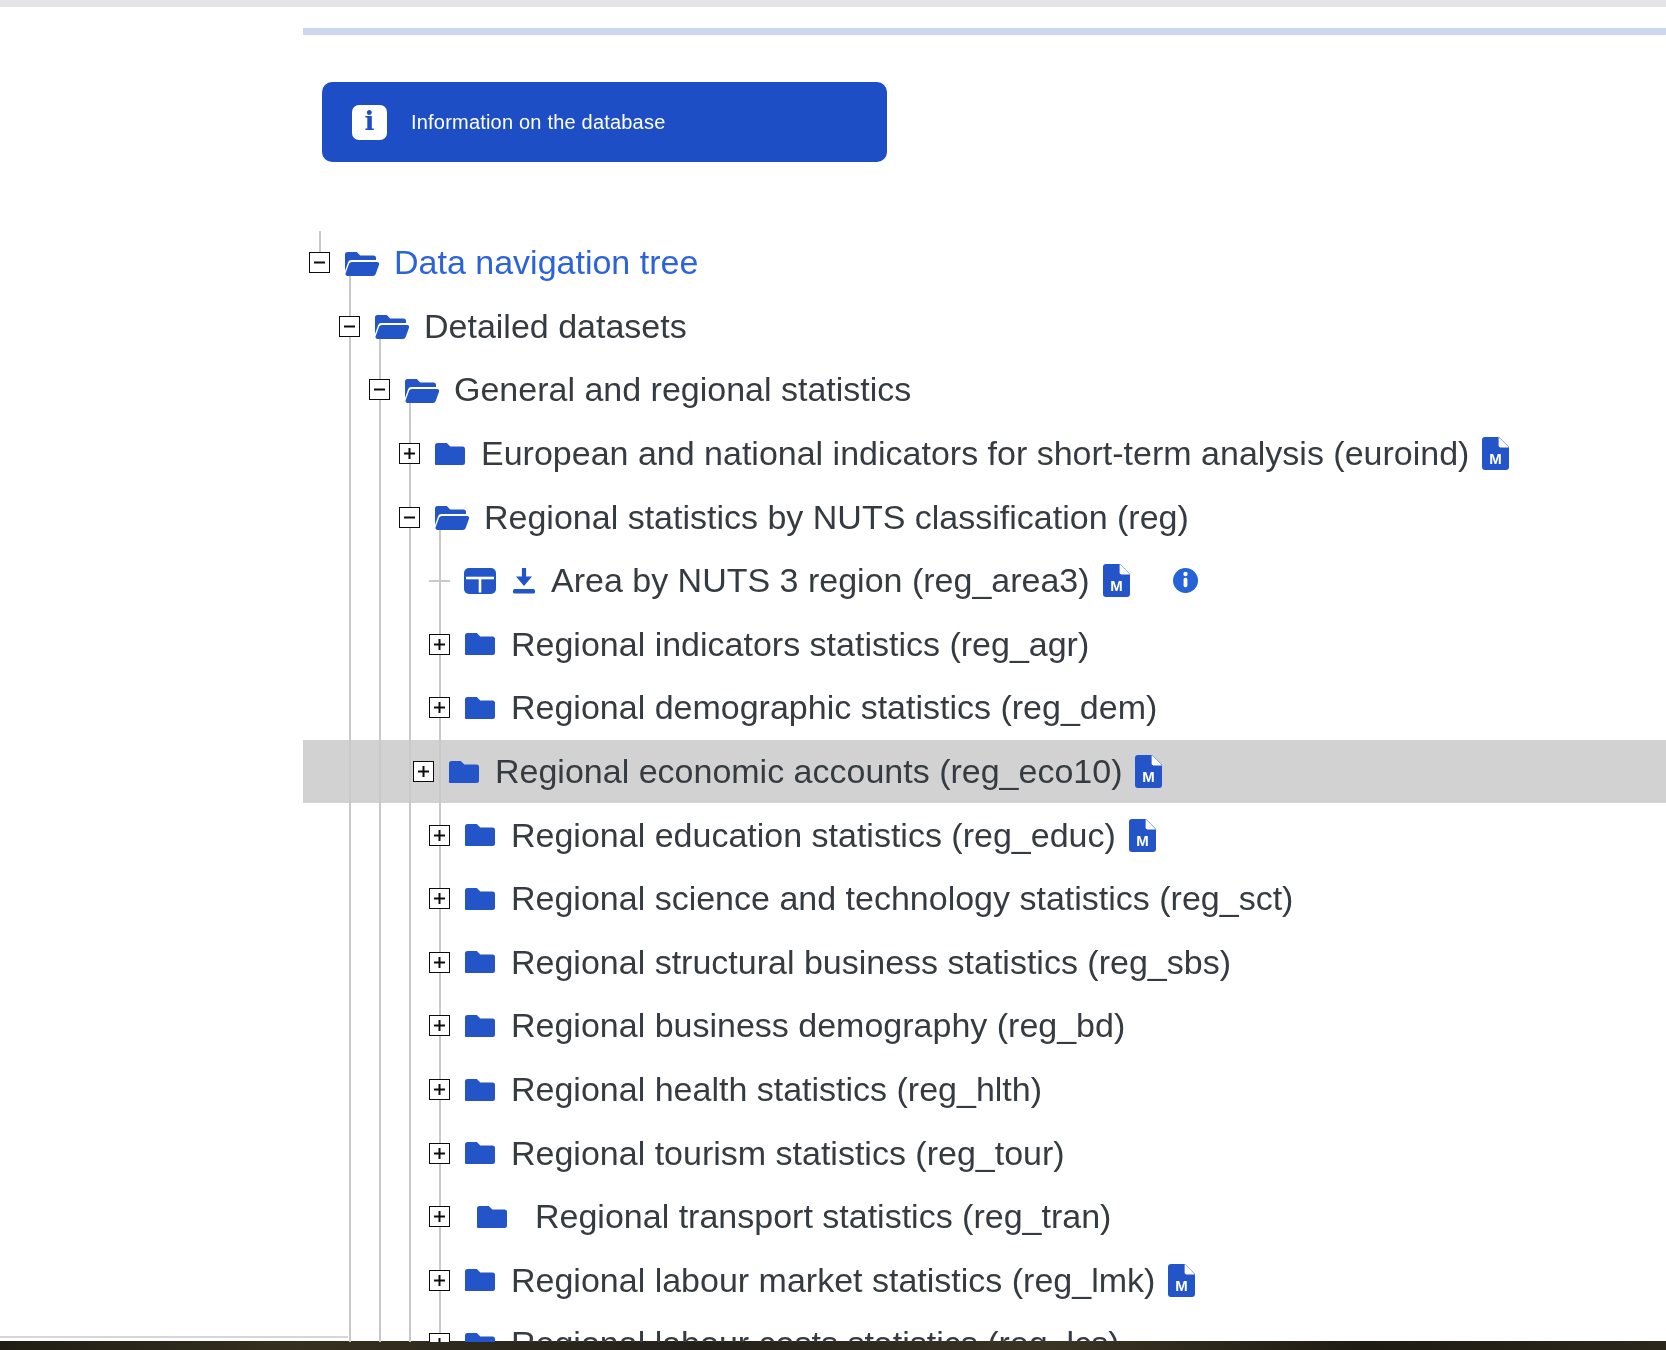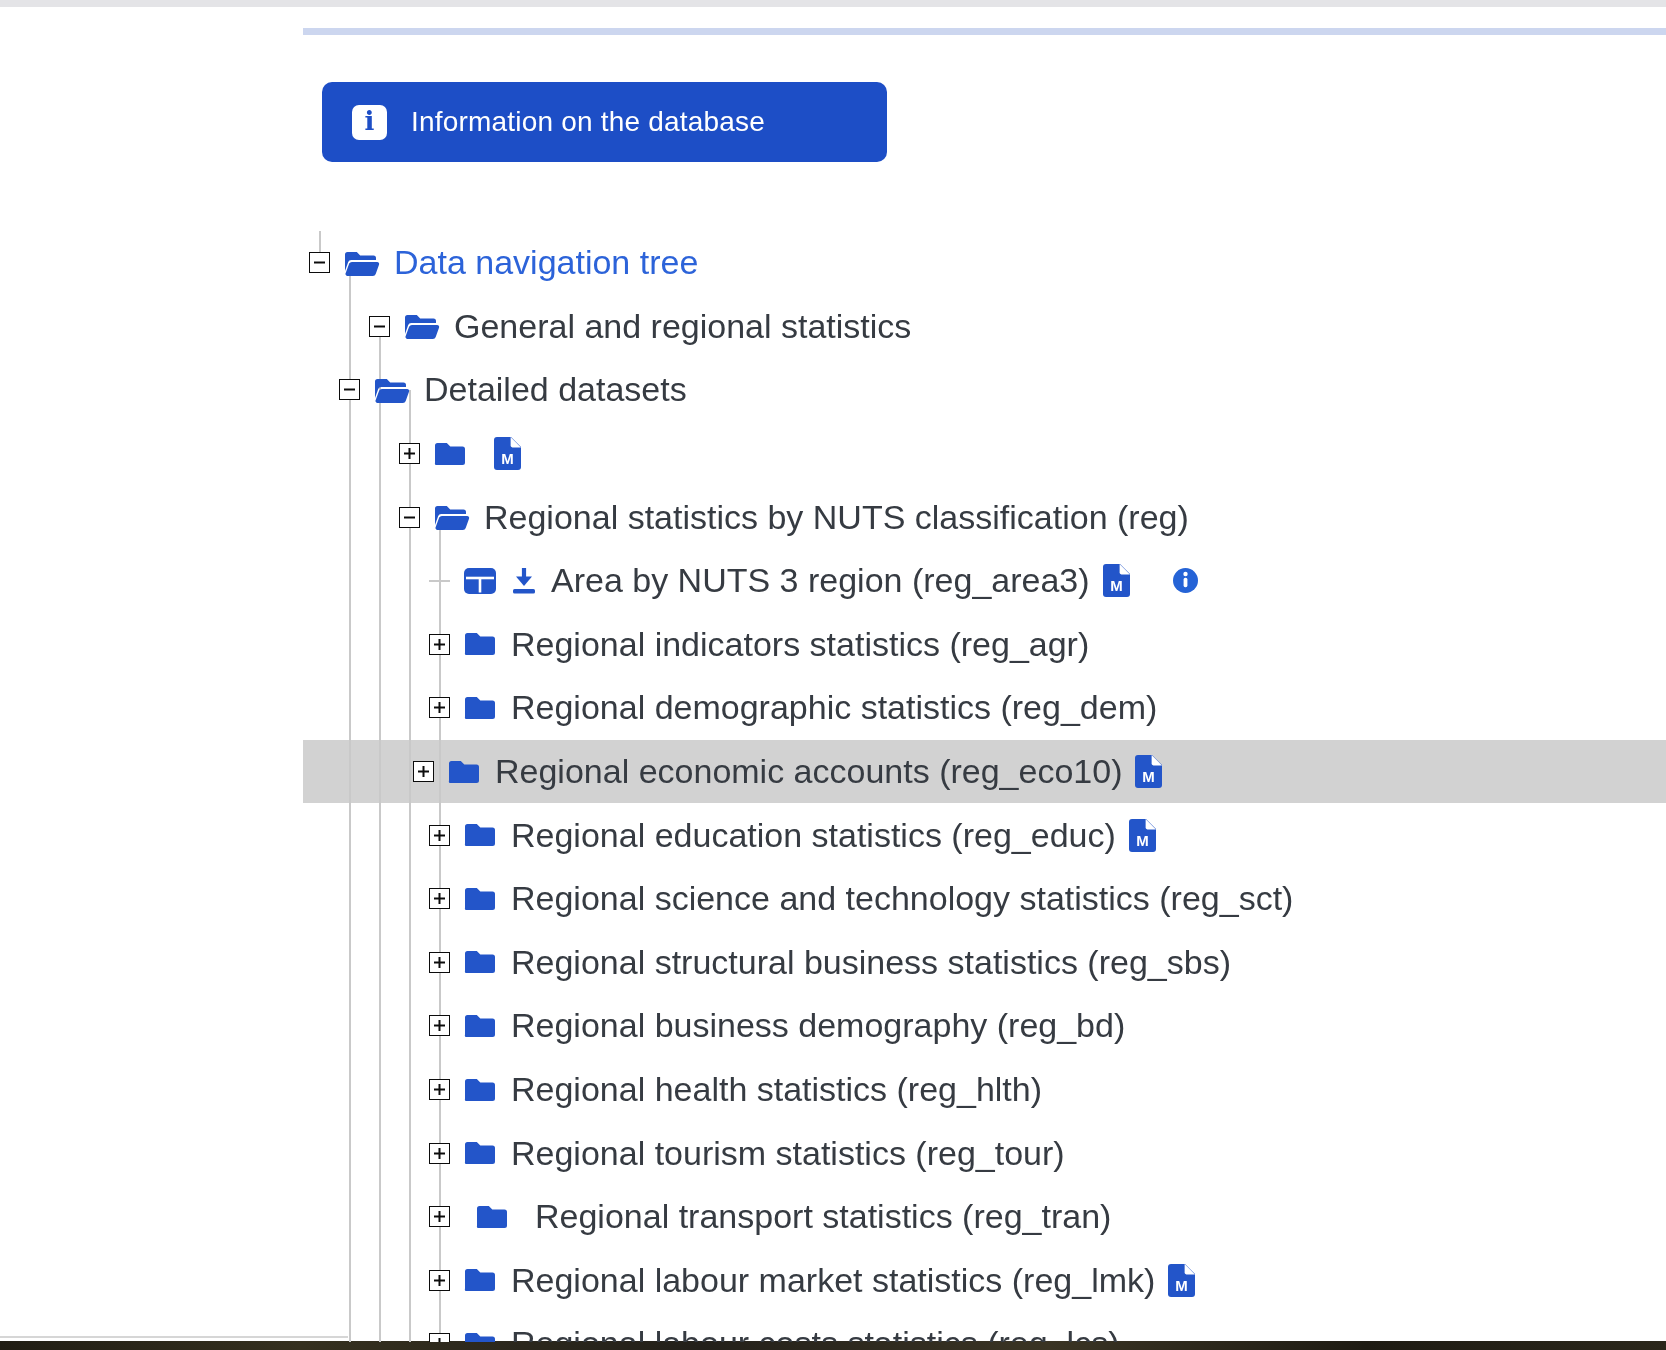"Information on the database" .info-button .btn-label { font-size: 28px -> 20px }
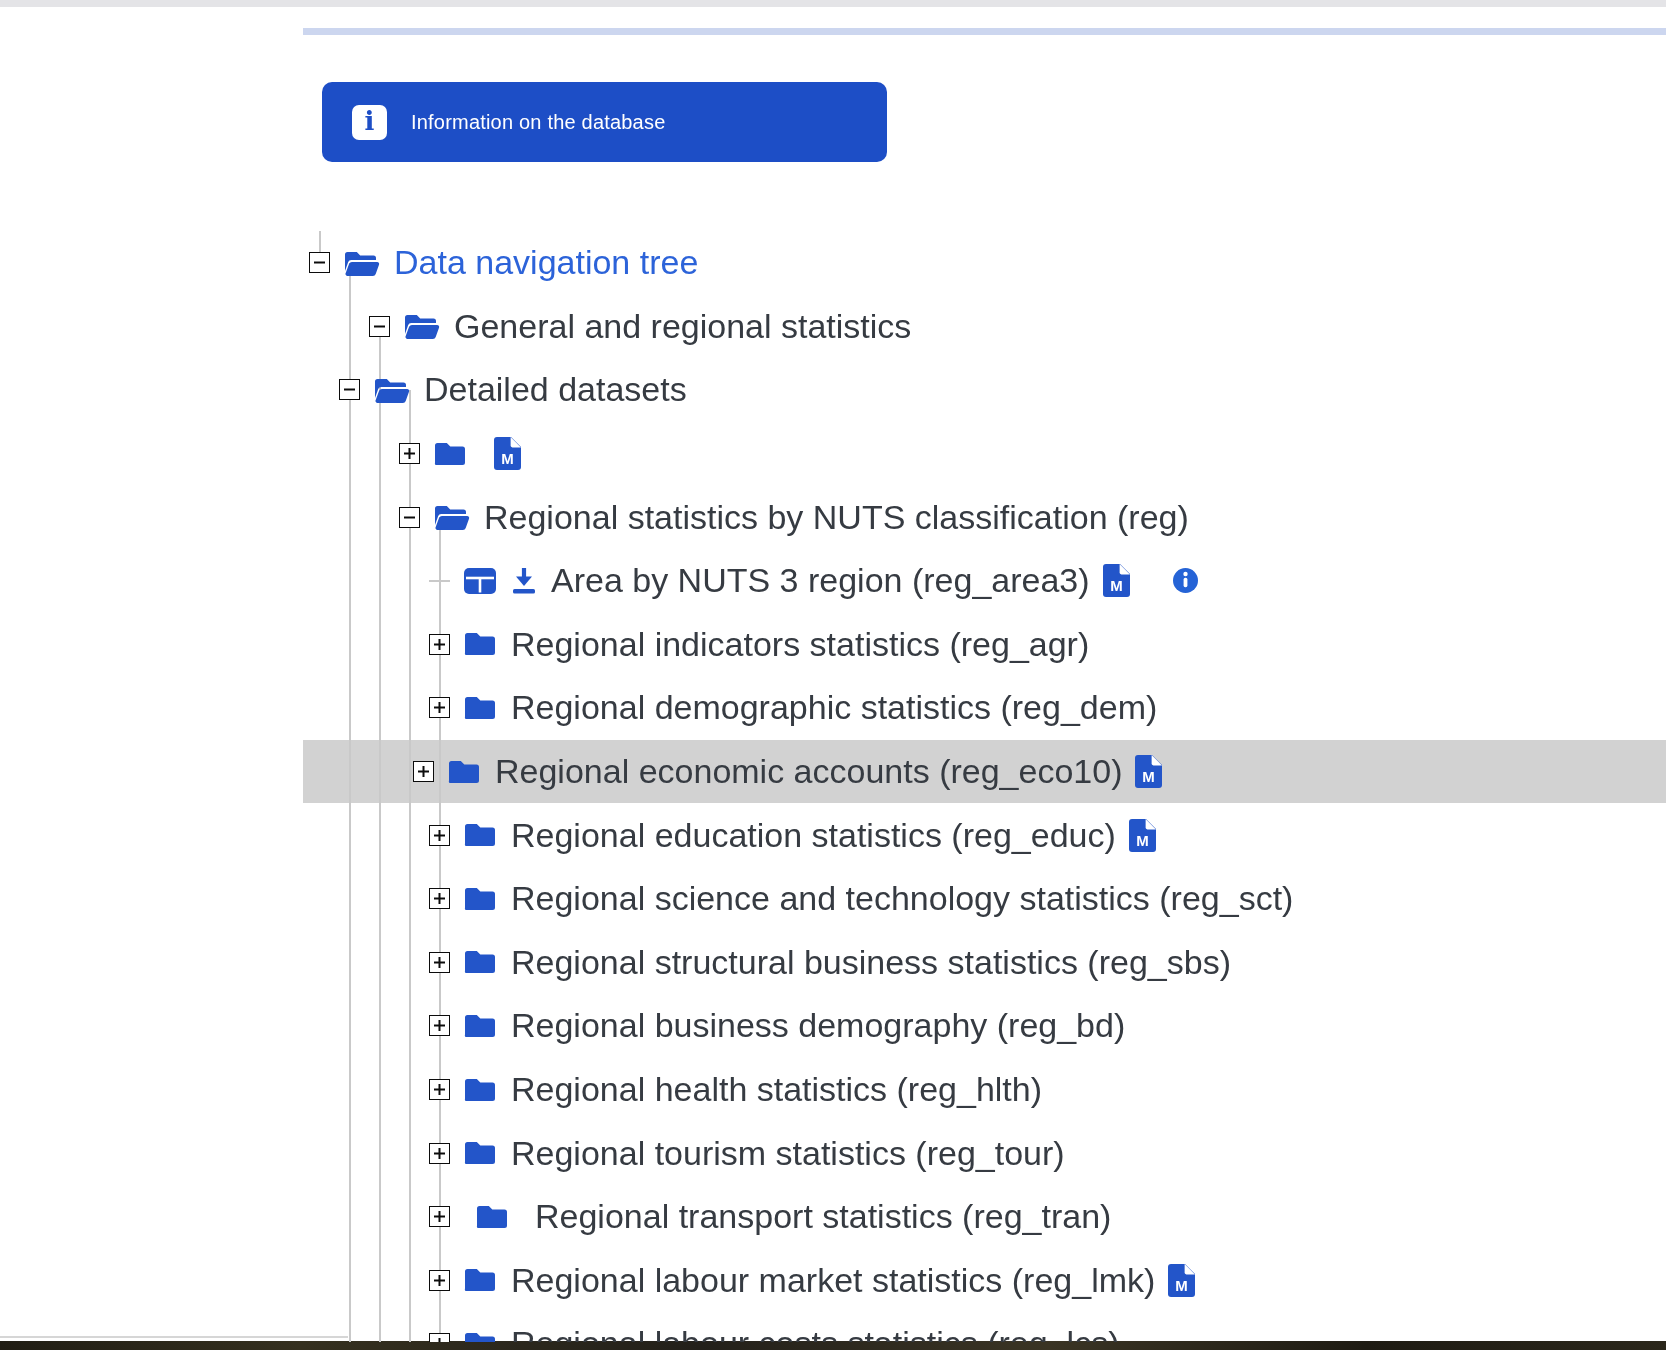"General and regional statistics" div.tree-row { order: before "Detailed datasets" -> after "Detailed datasets" }
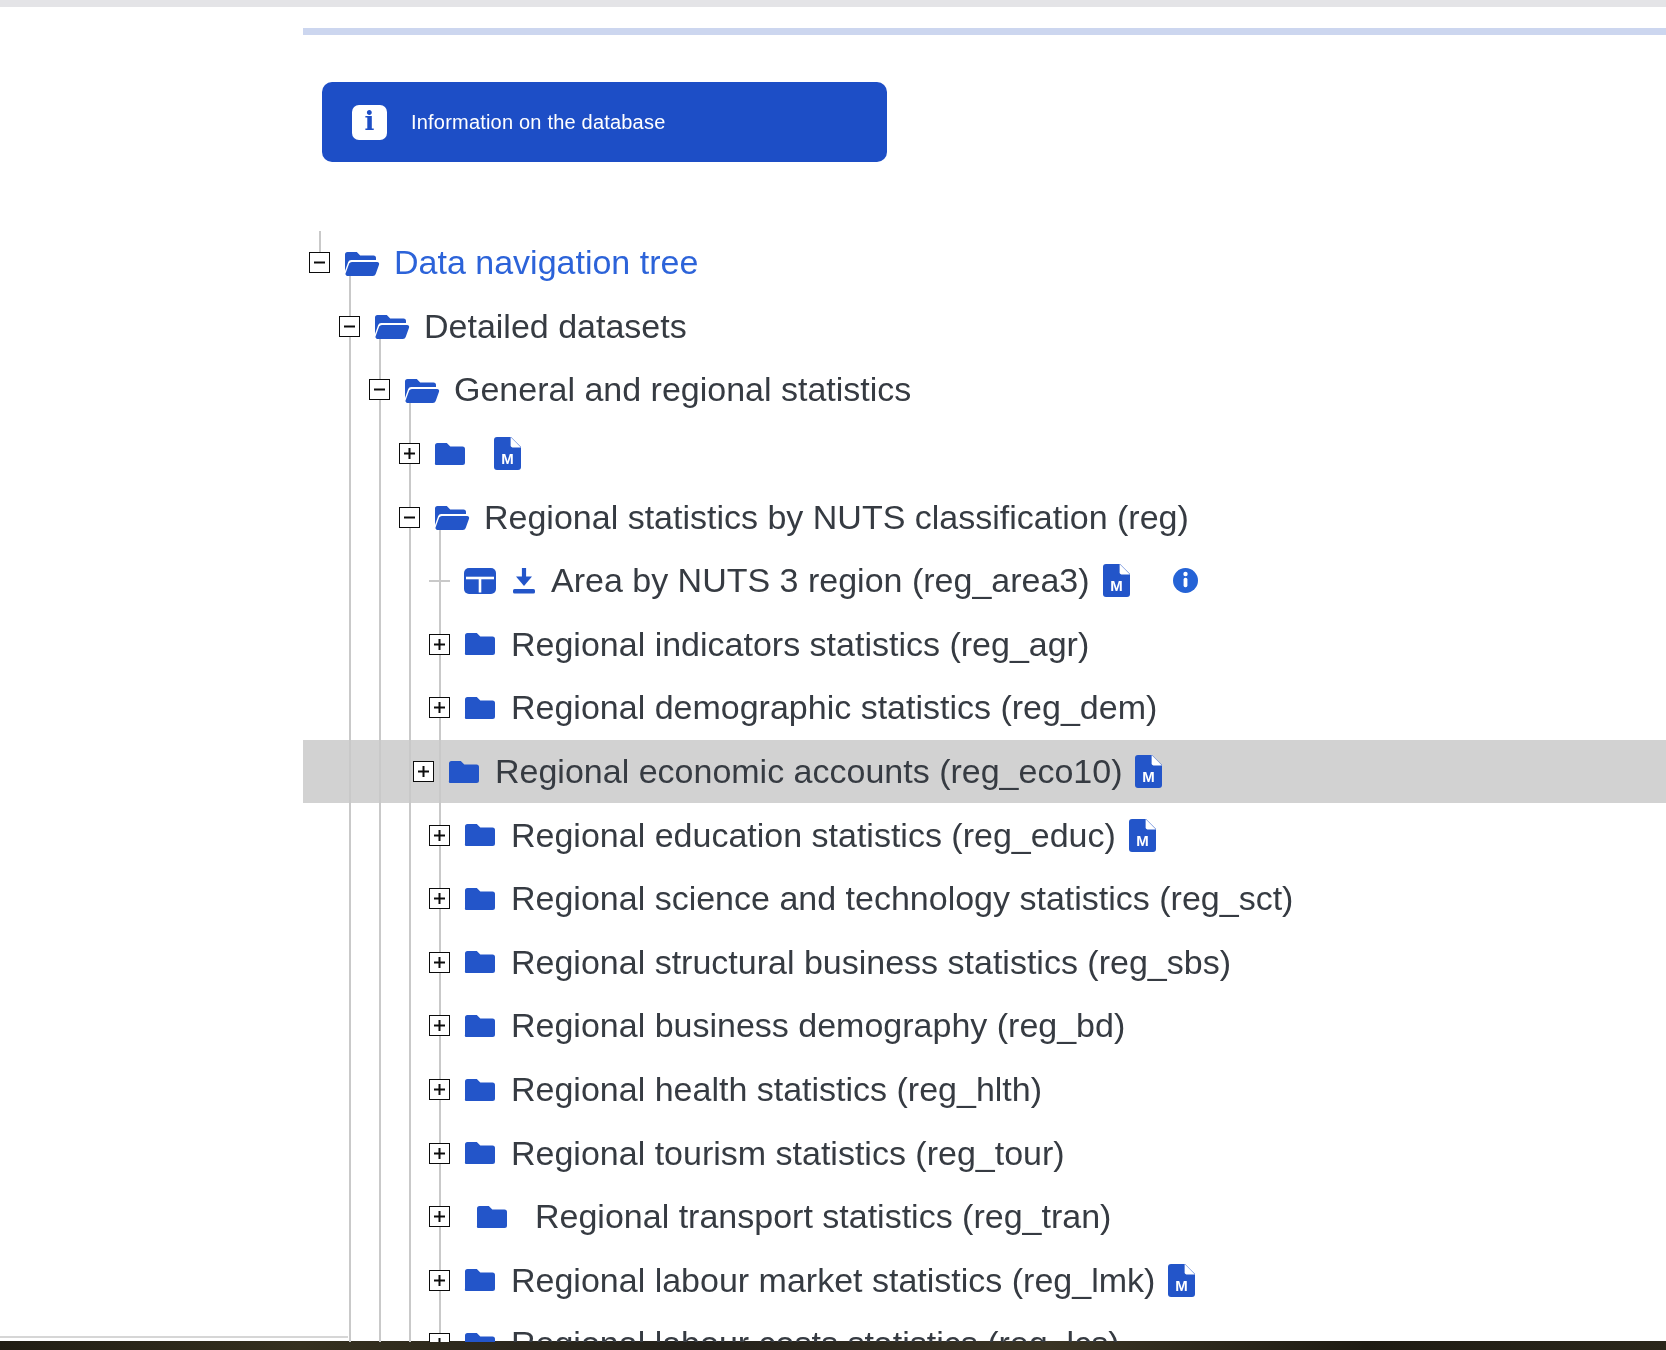"European and national indicators for" span.label { html: none -> <span>European and national indicators for short-term analysis (euroind)</span> }
